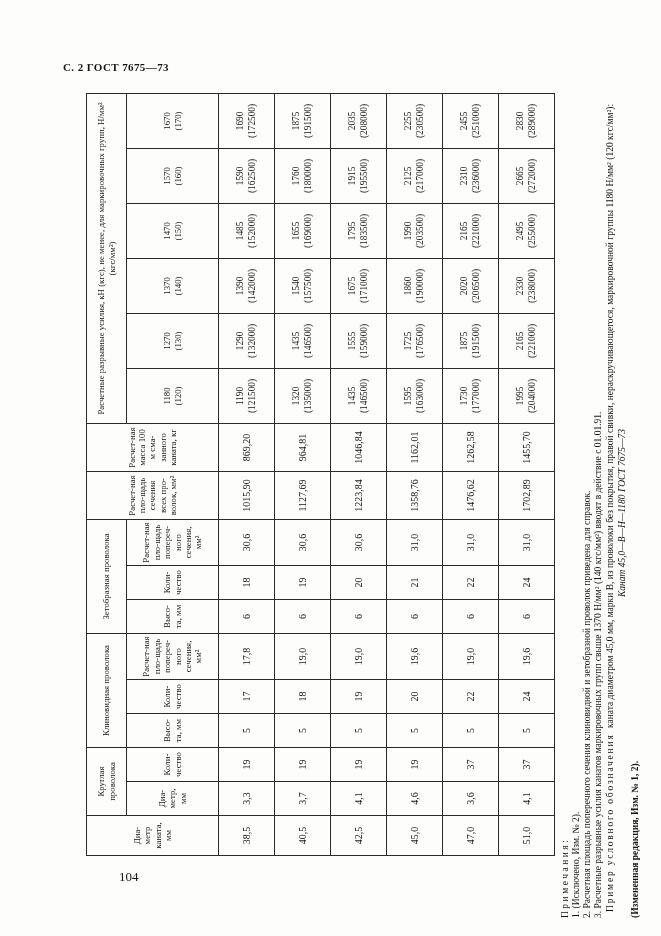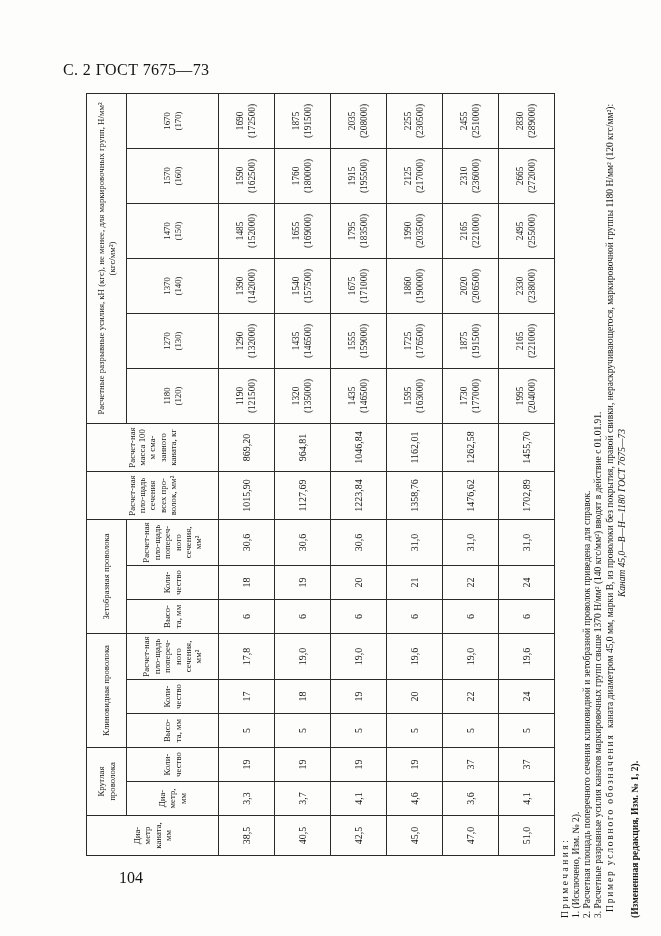"С. 2 ГОСТ 7675—73" .colontitle { font-size: 16px -> 11px; font-weight: normal -> bold }
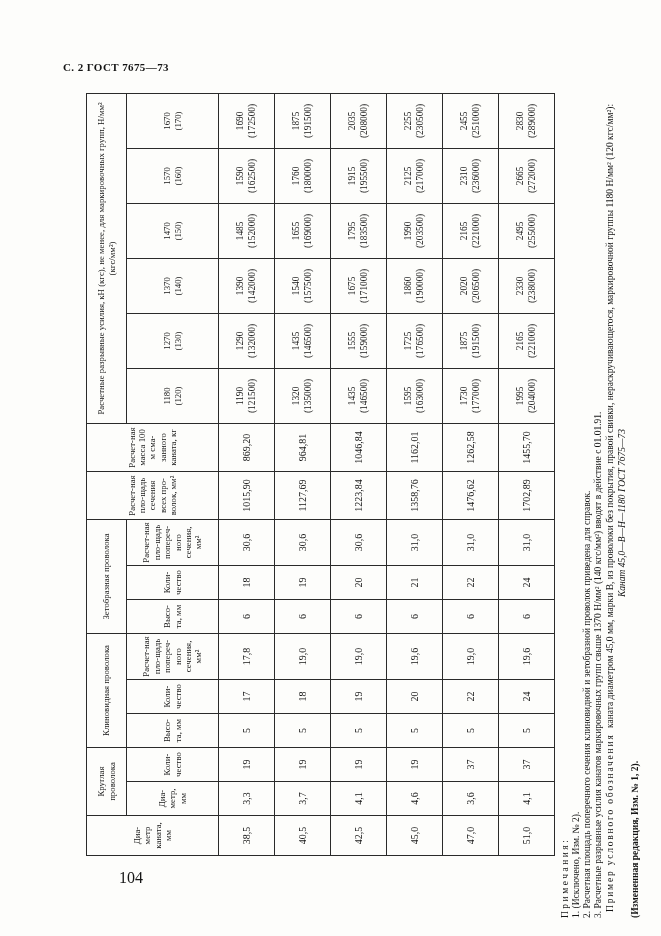"104" .pageno { font-size: 16px -> 13px }
